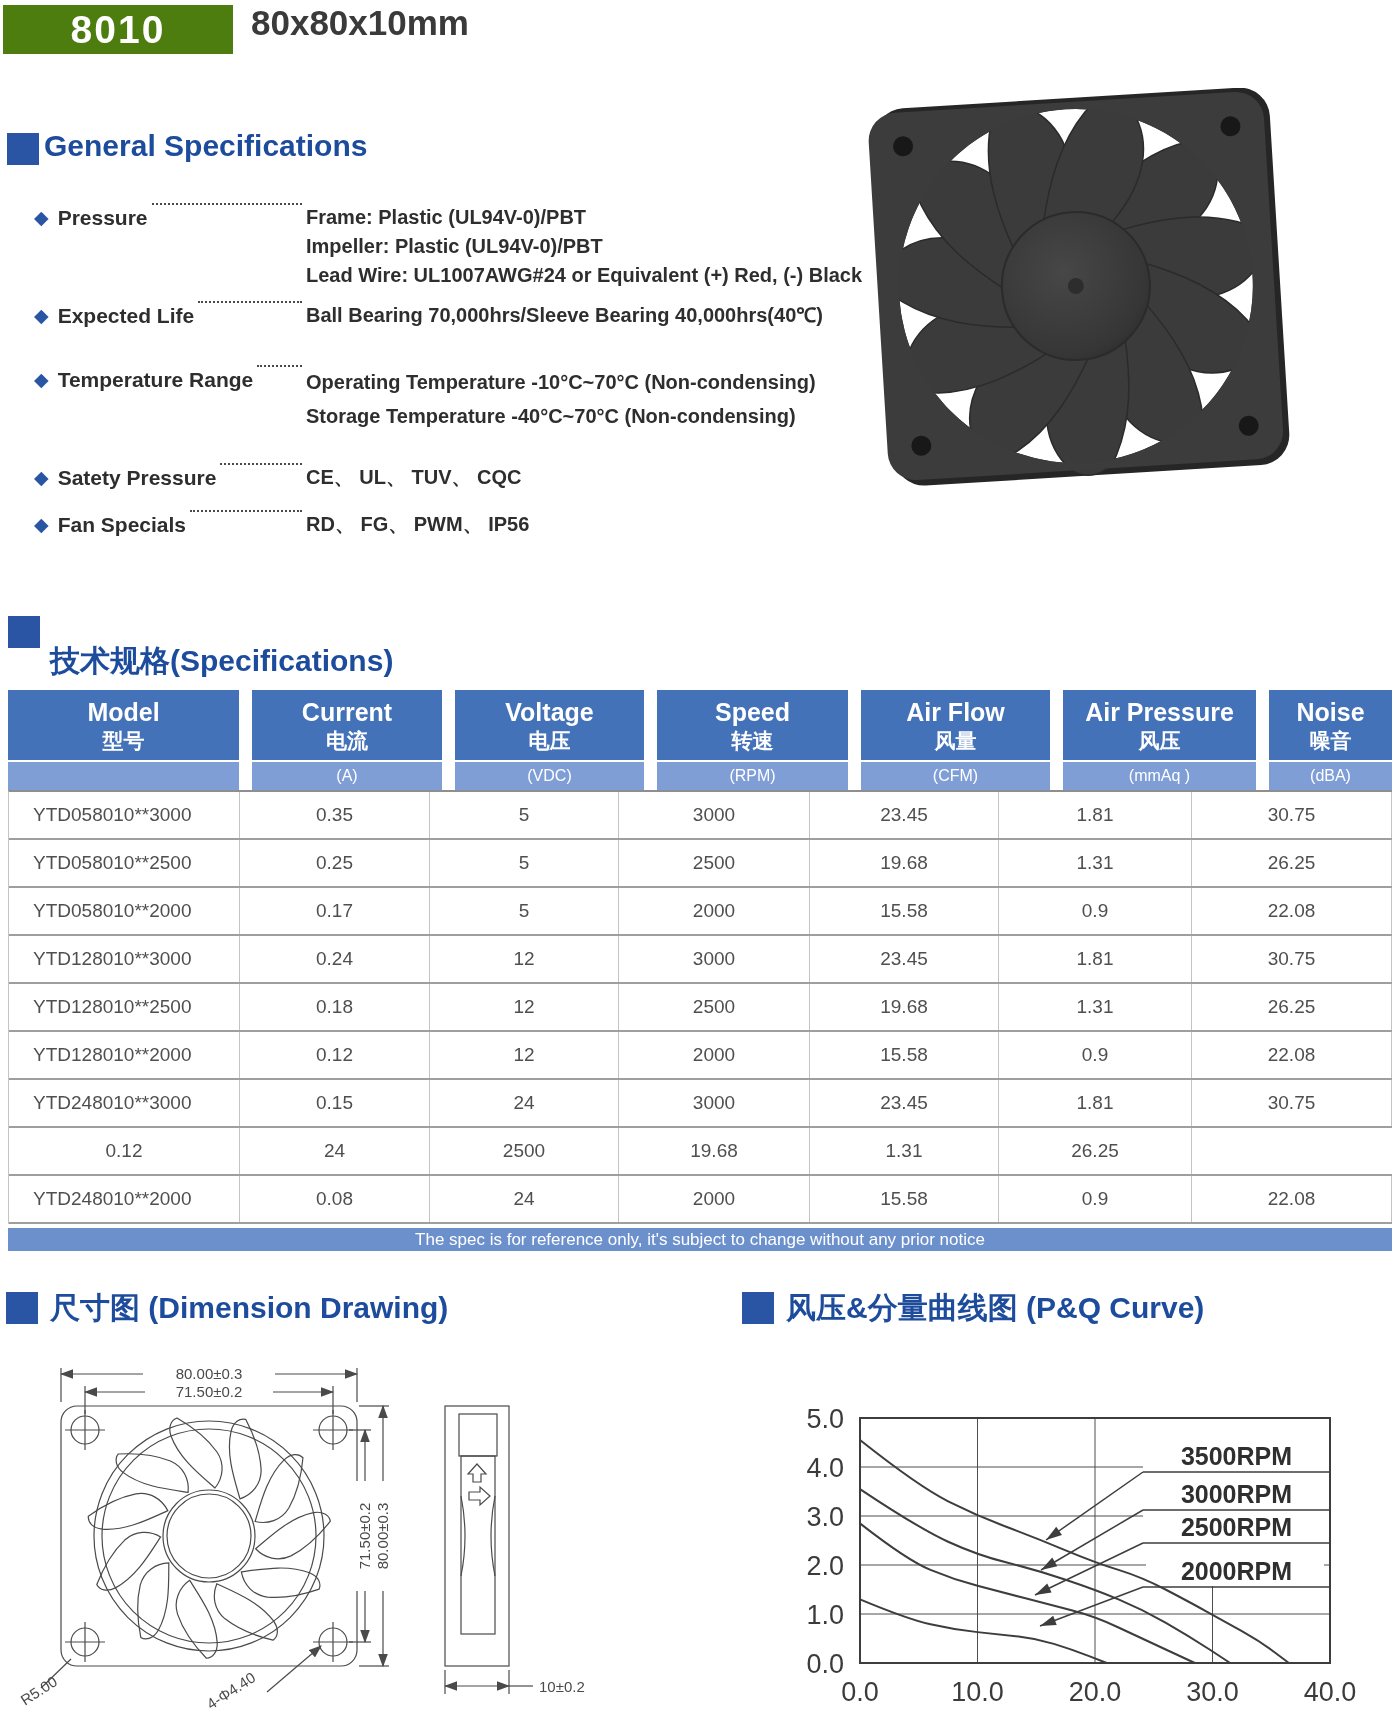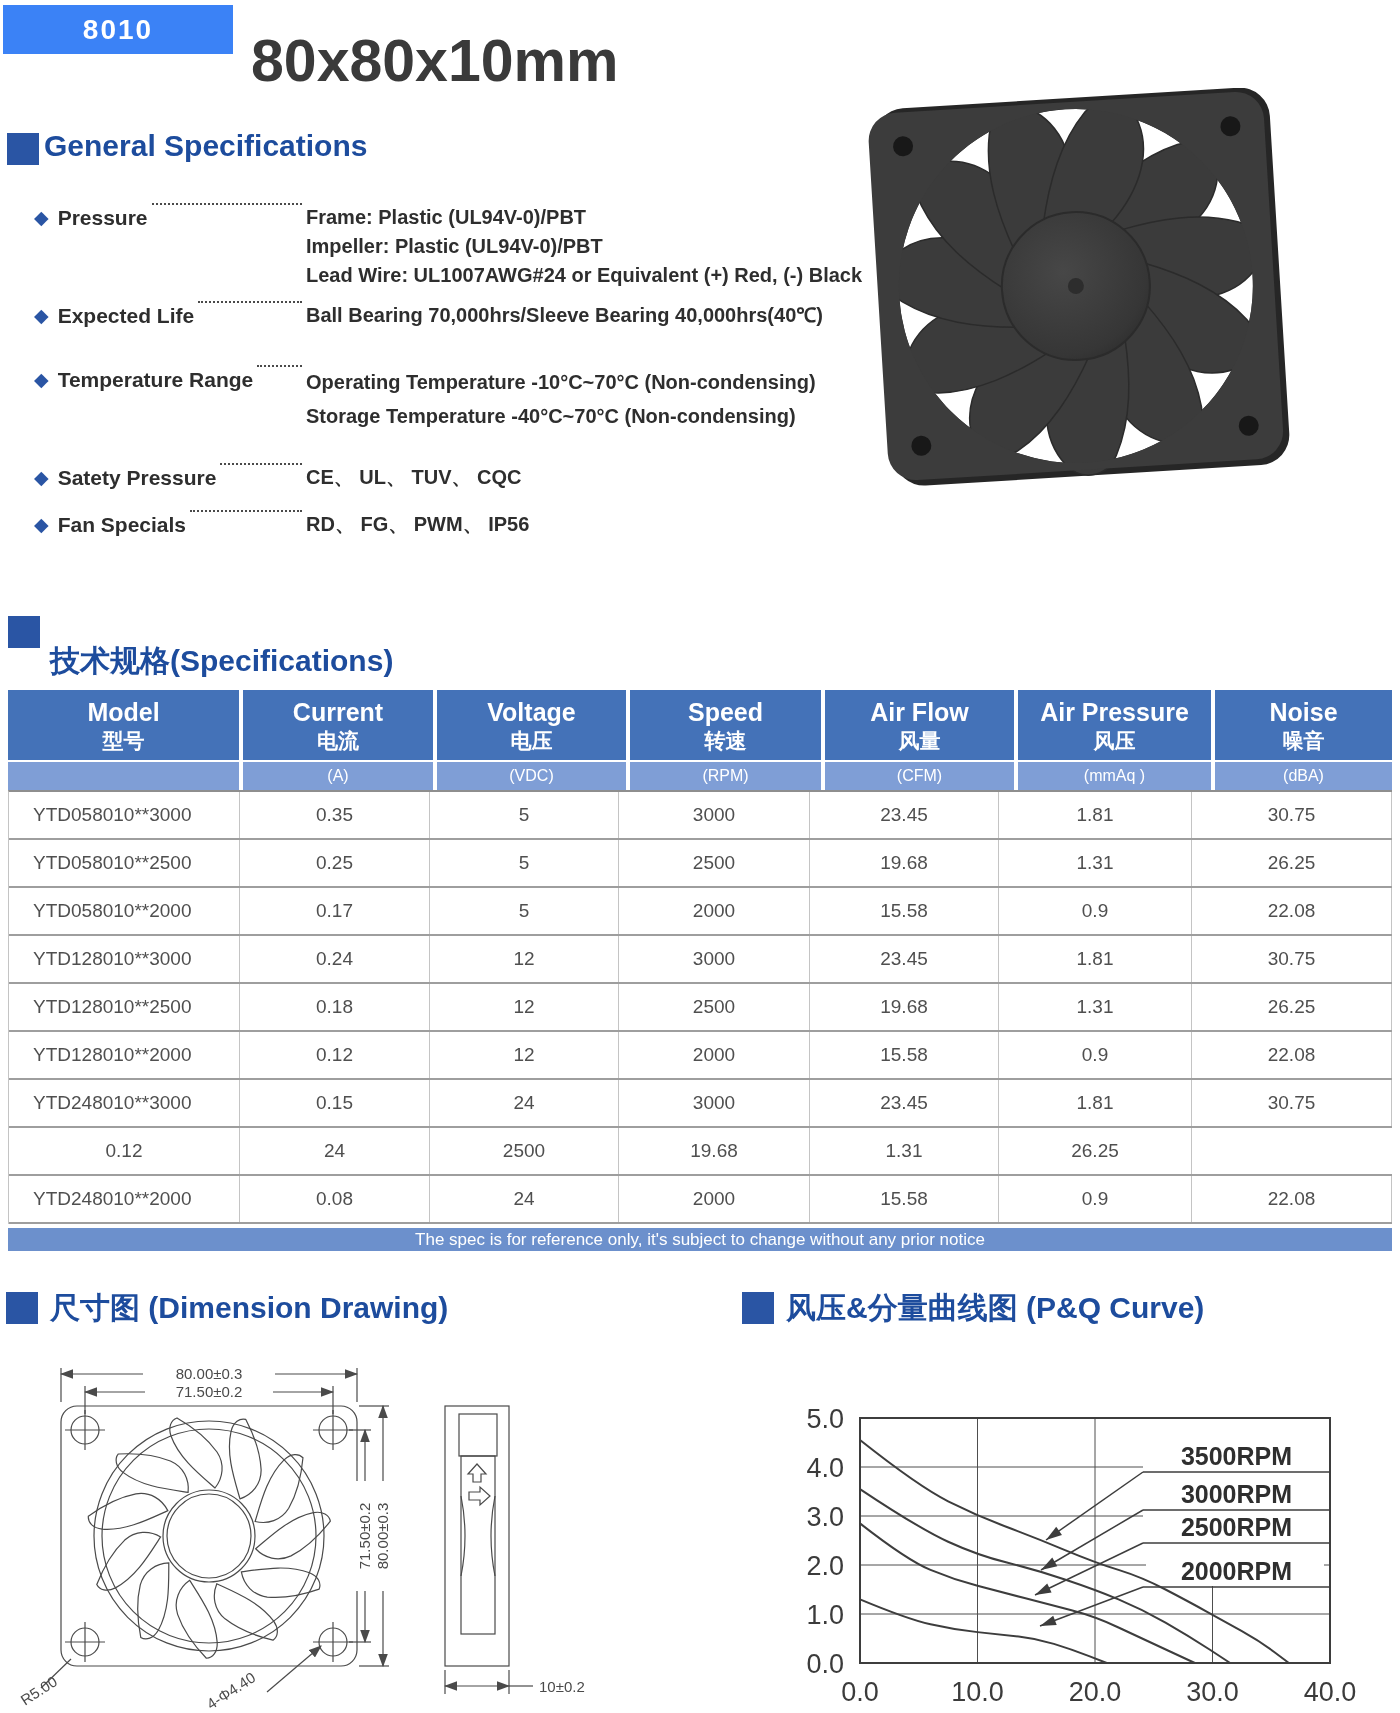"8010" .model-badge { background: #3b82f6 -> #4d7c0f; font-size: 28px -> 39px }
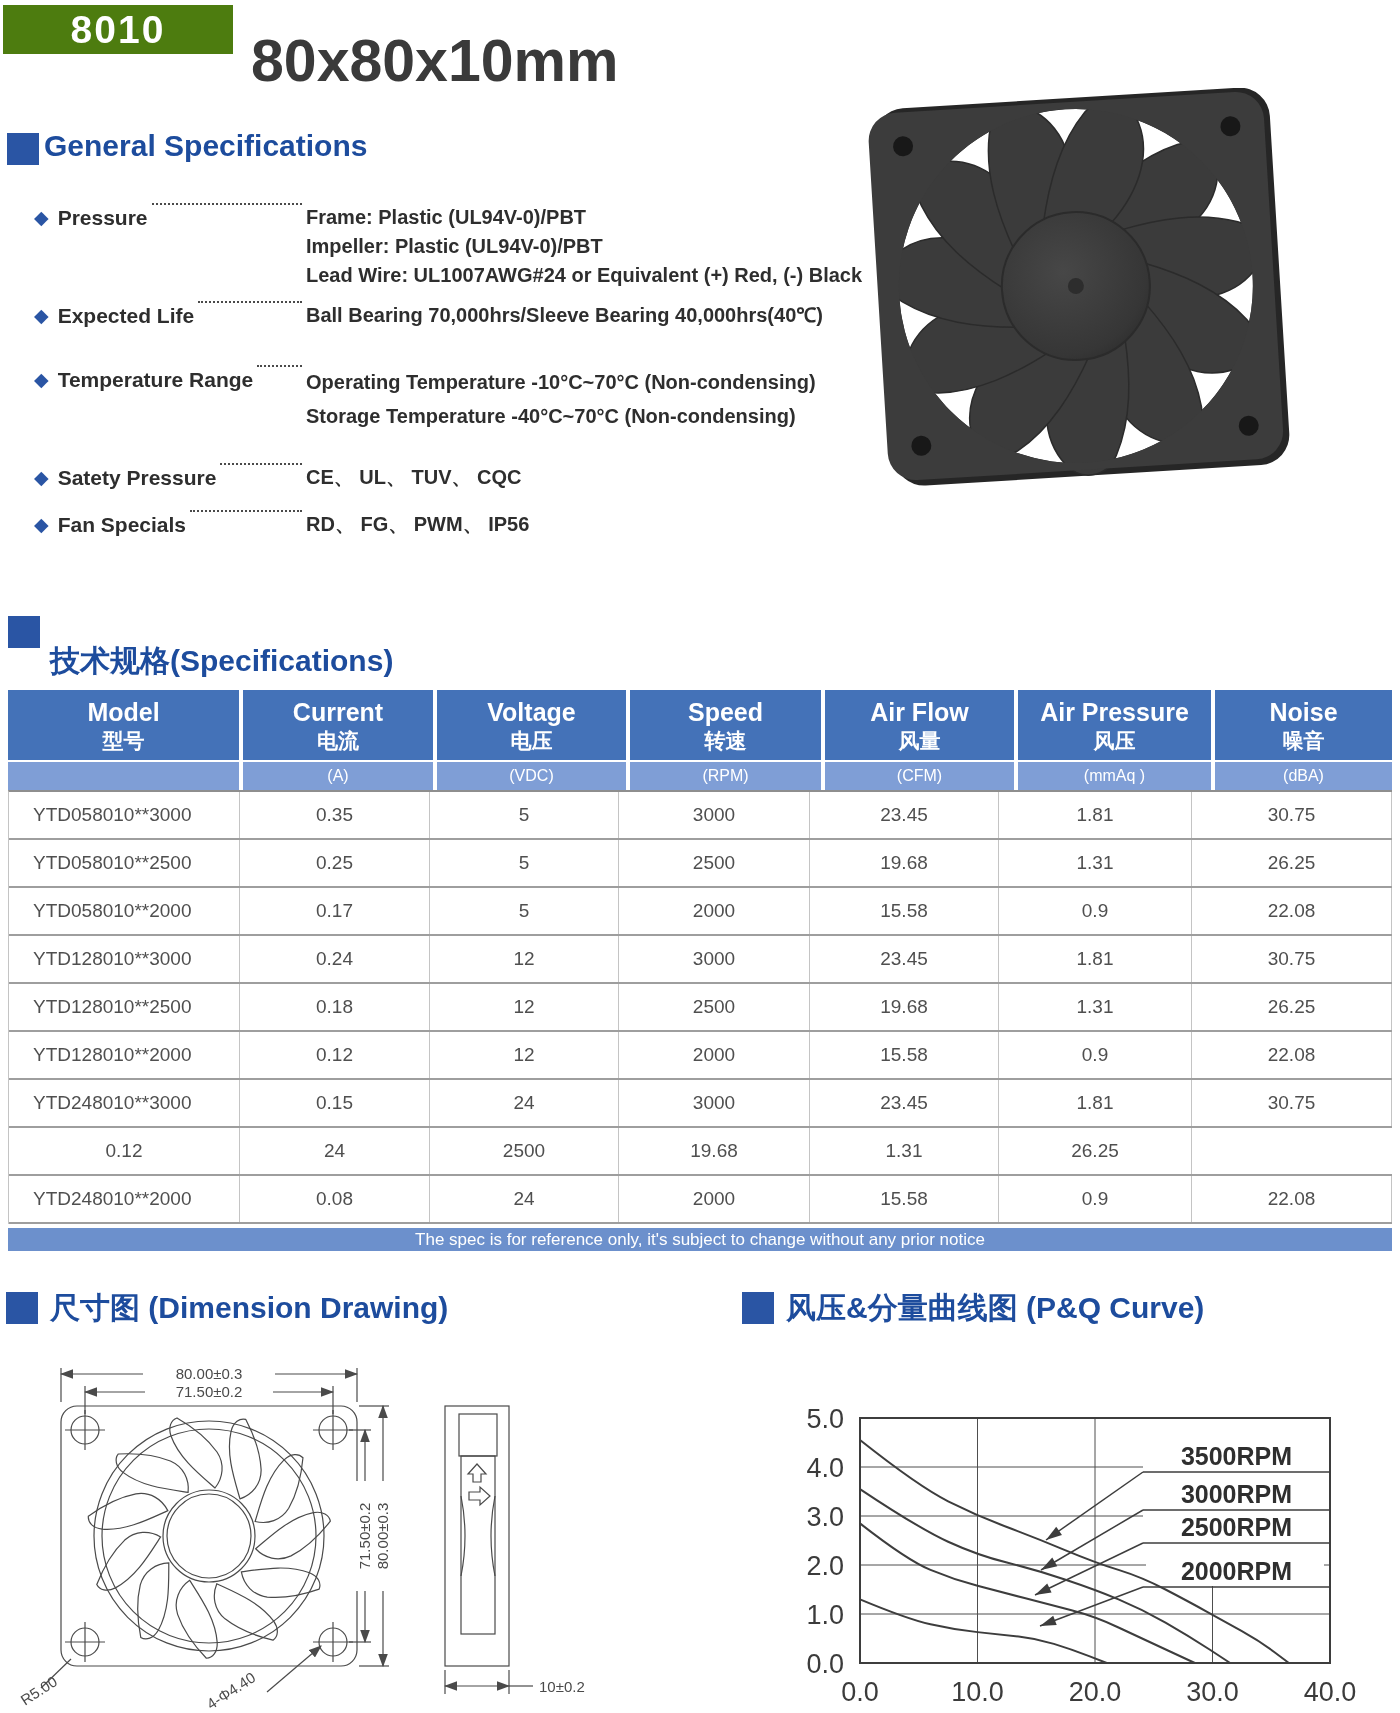"80x80x10mm" .size-title { font-size: 59px -> 35px; margin-top: 24px -> none }
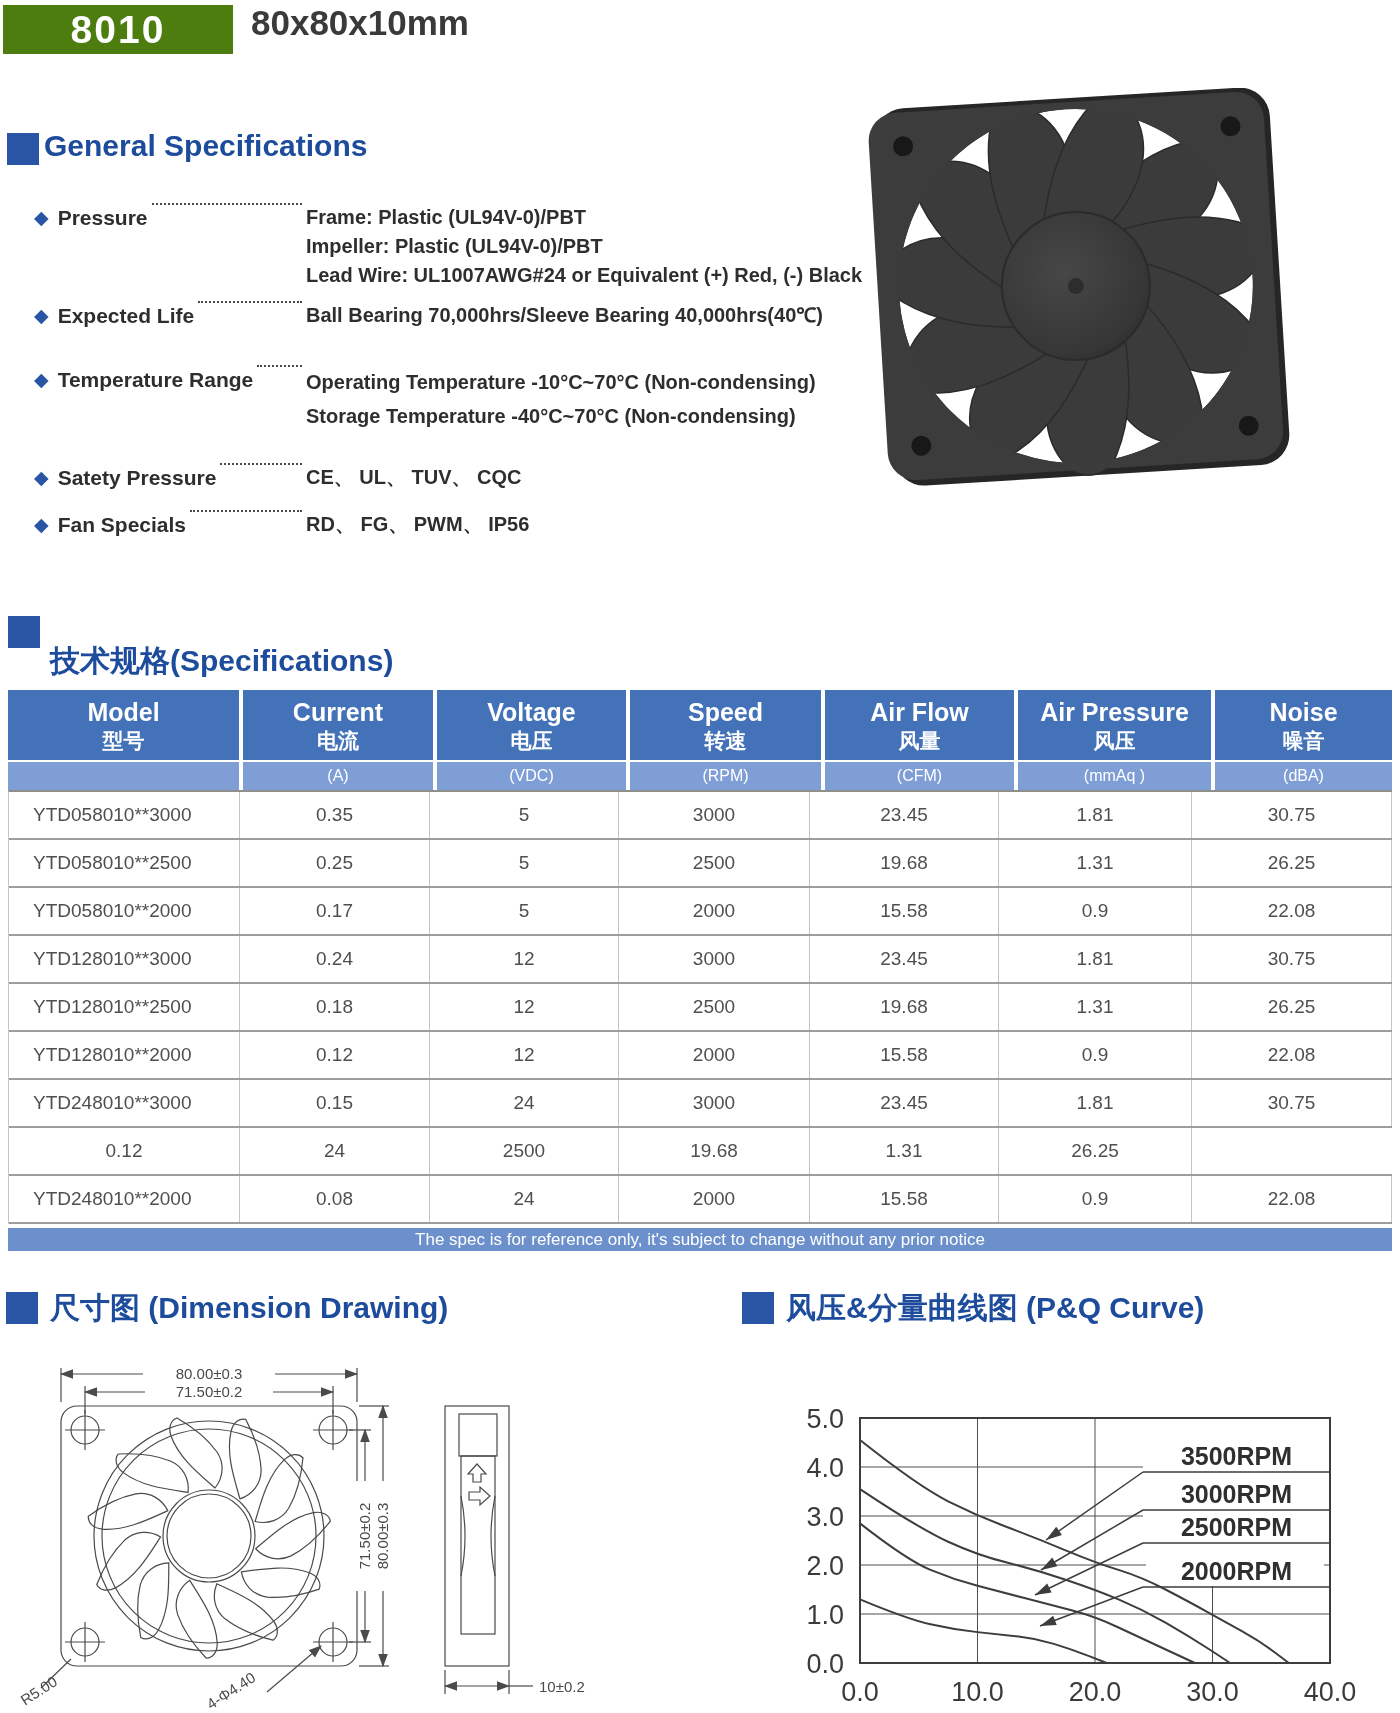"Model" .thead,.tunits { column-gap: 4px -> 13px }
